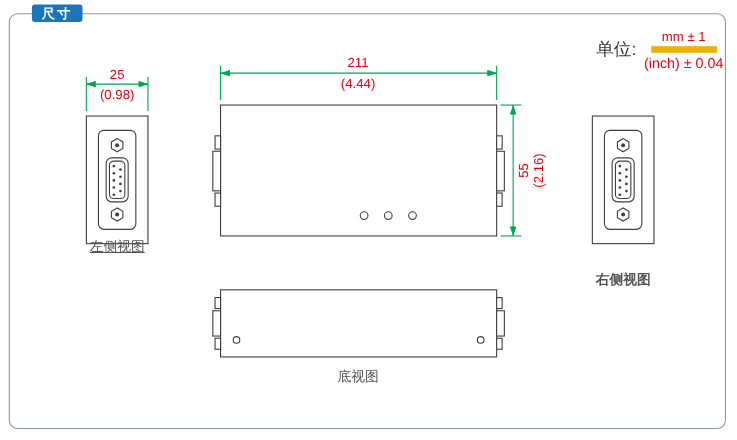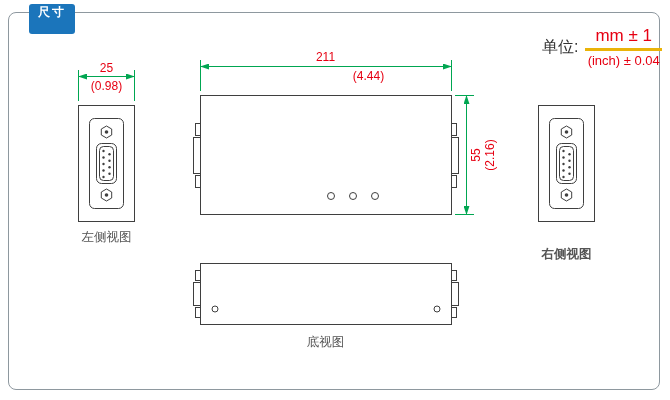"尺寸" .title-box { height: 30px -> 16px }
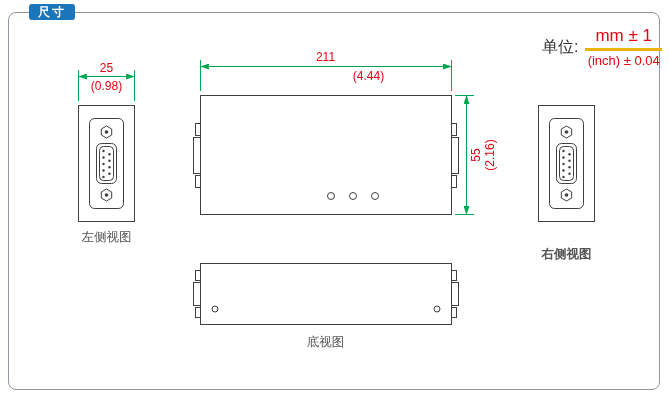"mm ± 1" .frac-top { border-bottom: 3px solid #eab308 -> 6px solid #eab308; font-size: 17px -> 12px }
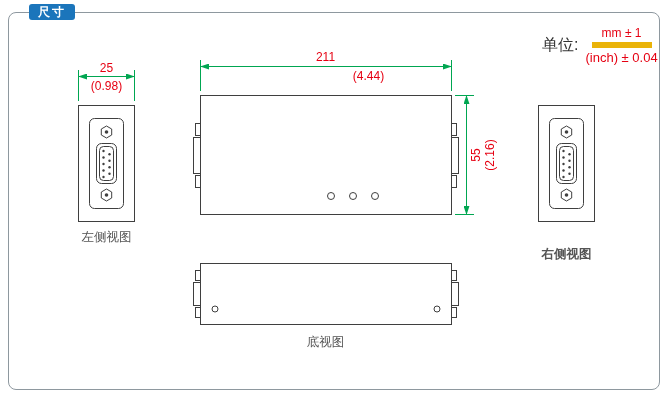"(4.44)" div.dim-text { padding-left: 43px -> none }
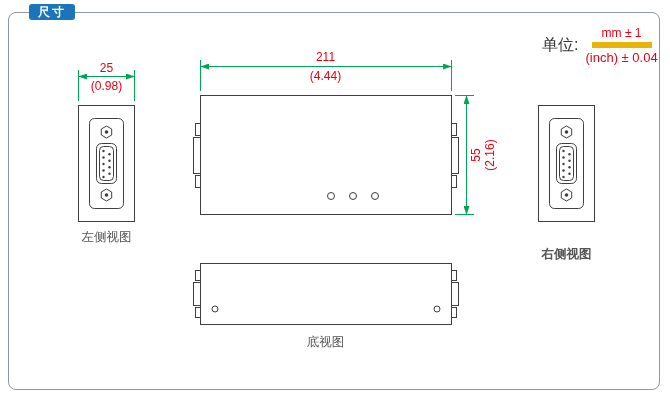"左侧视图" div.view-label { text-decoration: none -> underline; top: 229px -> 216px }
